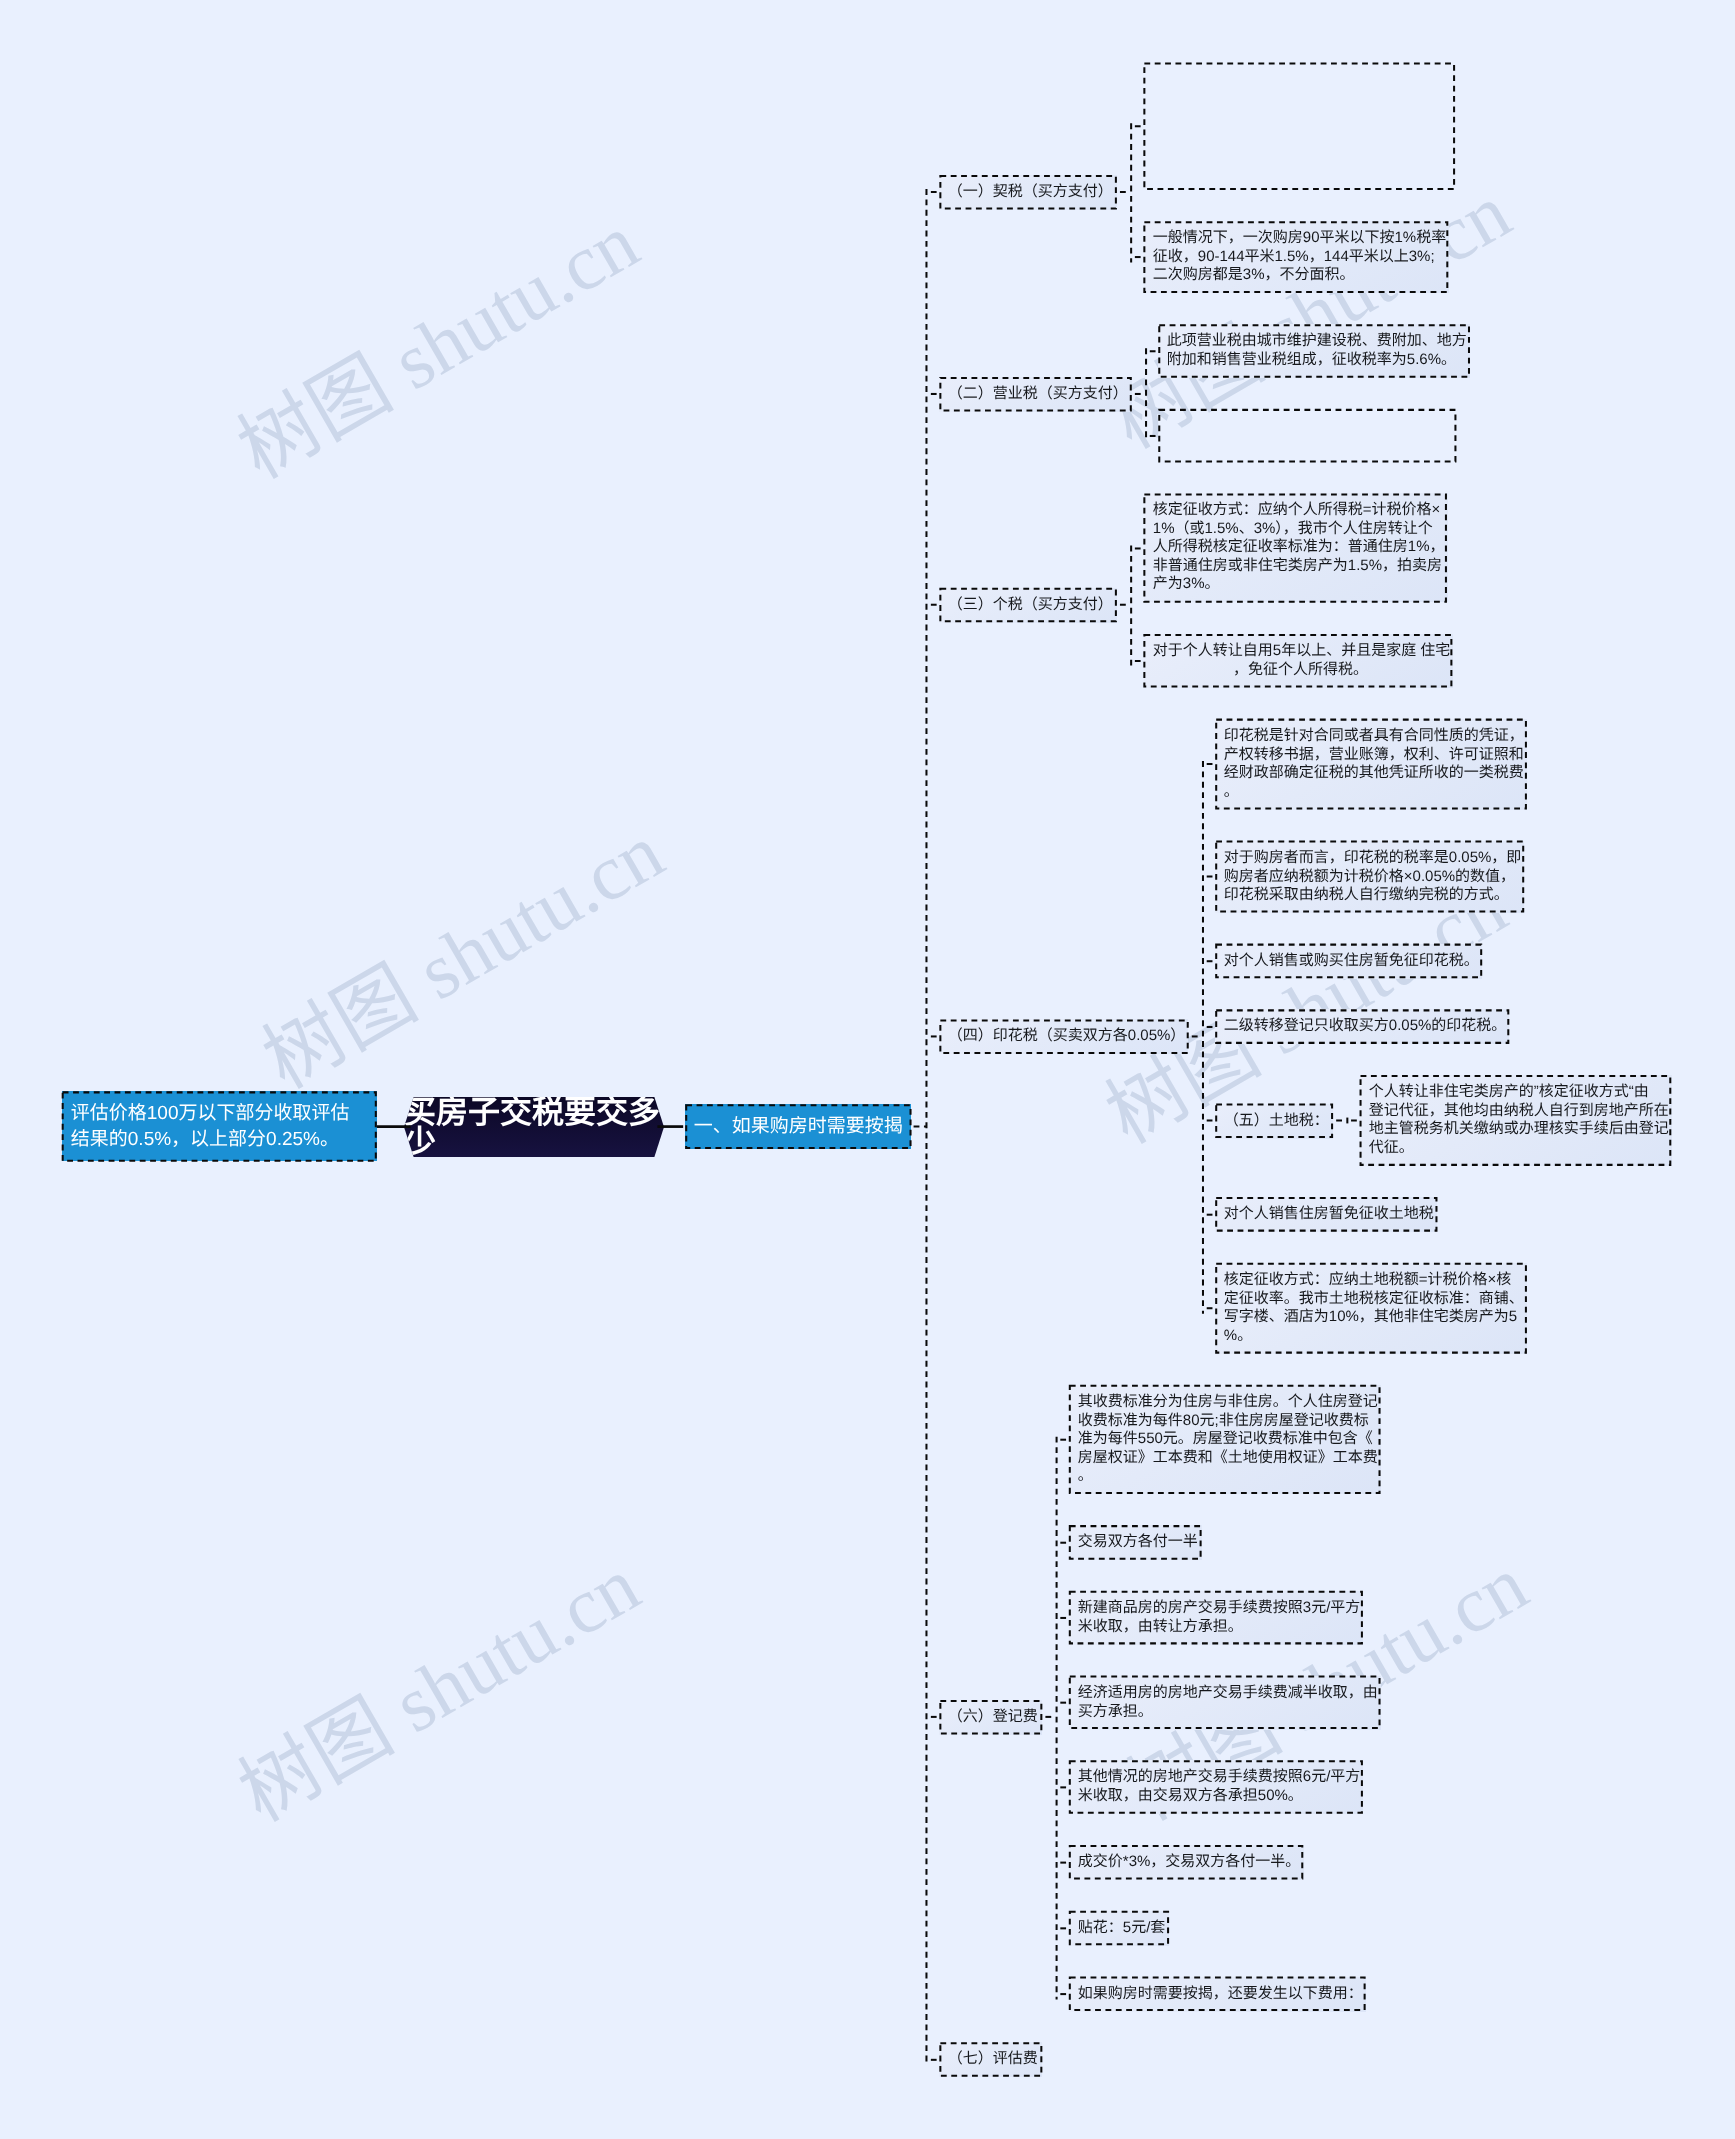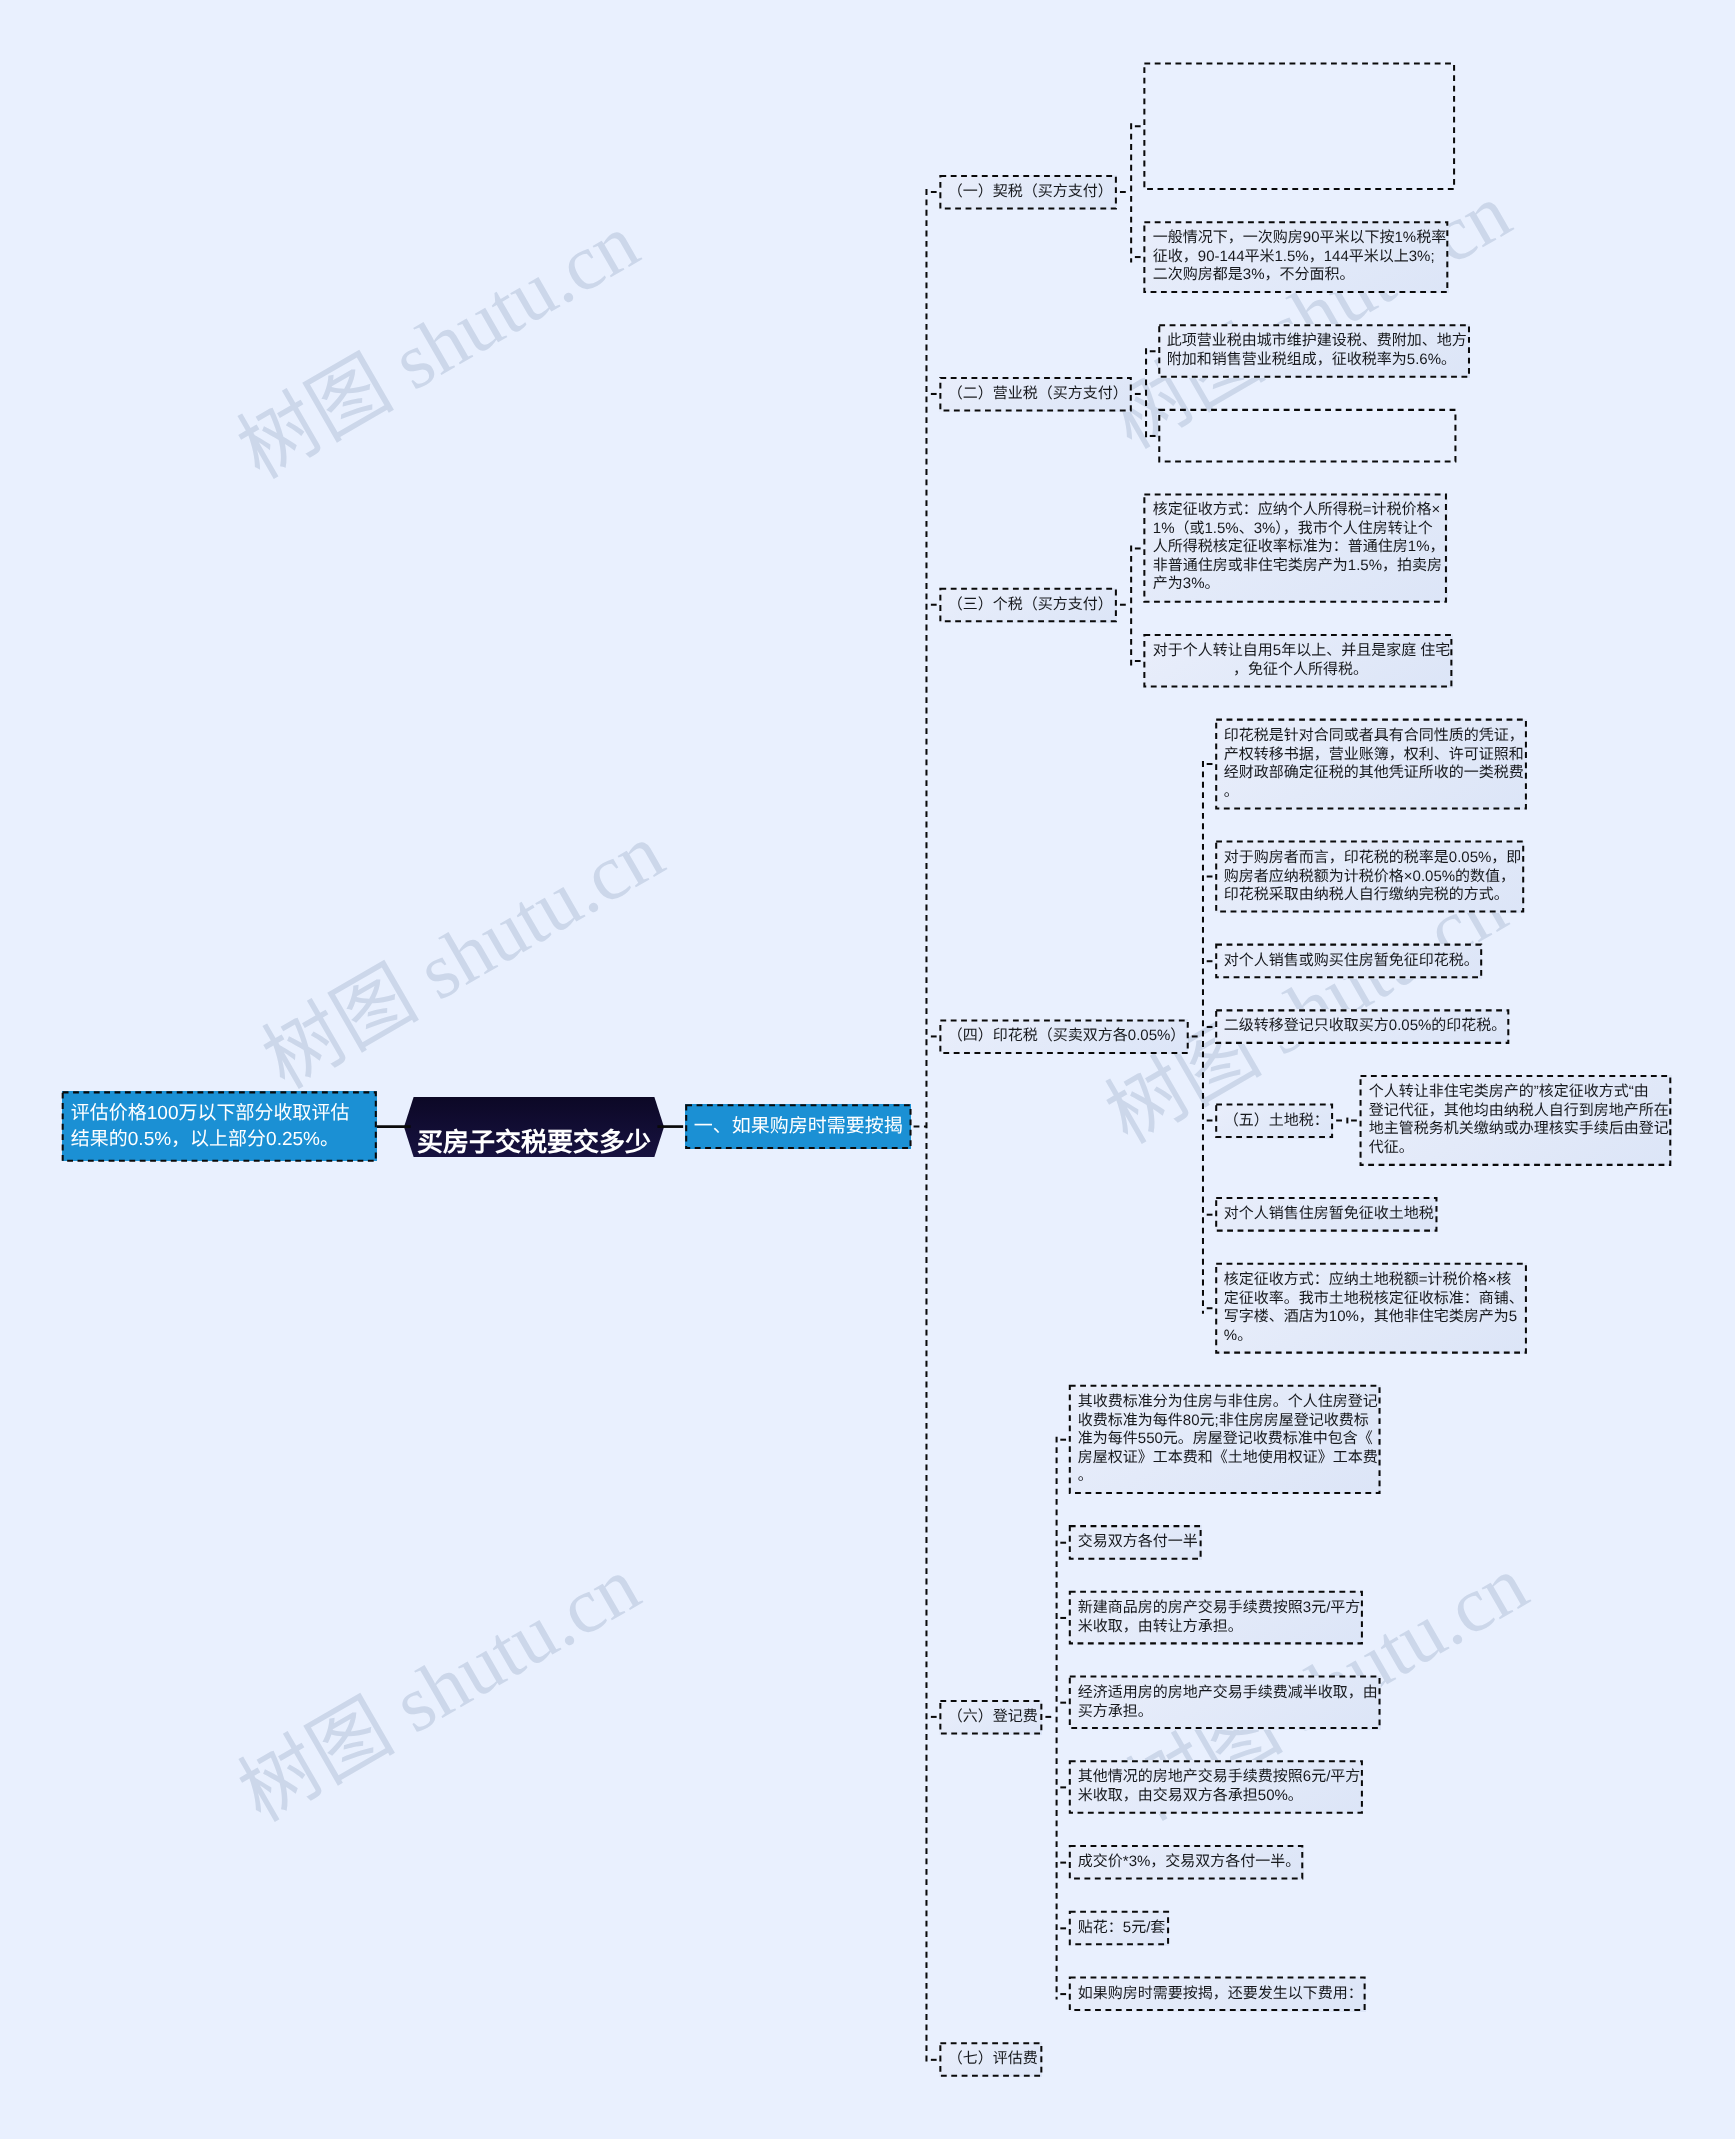"买房子交税要交多少" .root { align-items: flex-end -> flex-start; font-size: 26px -> 32px }
